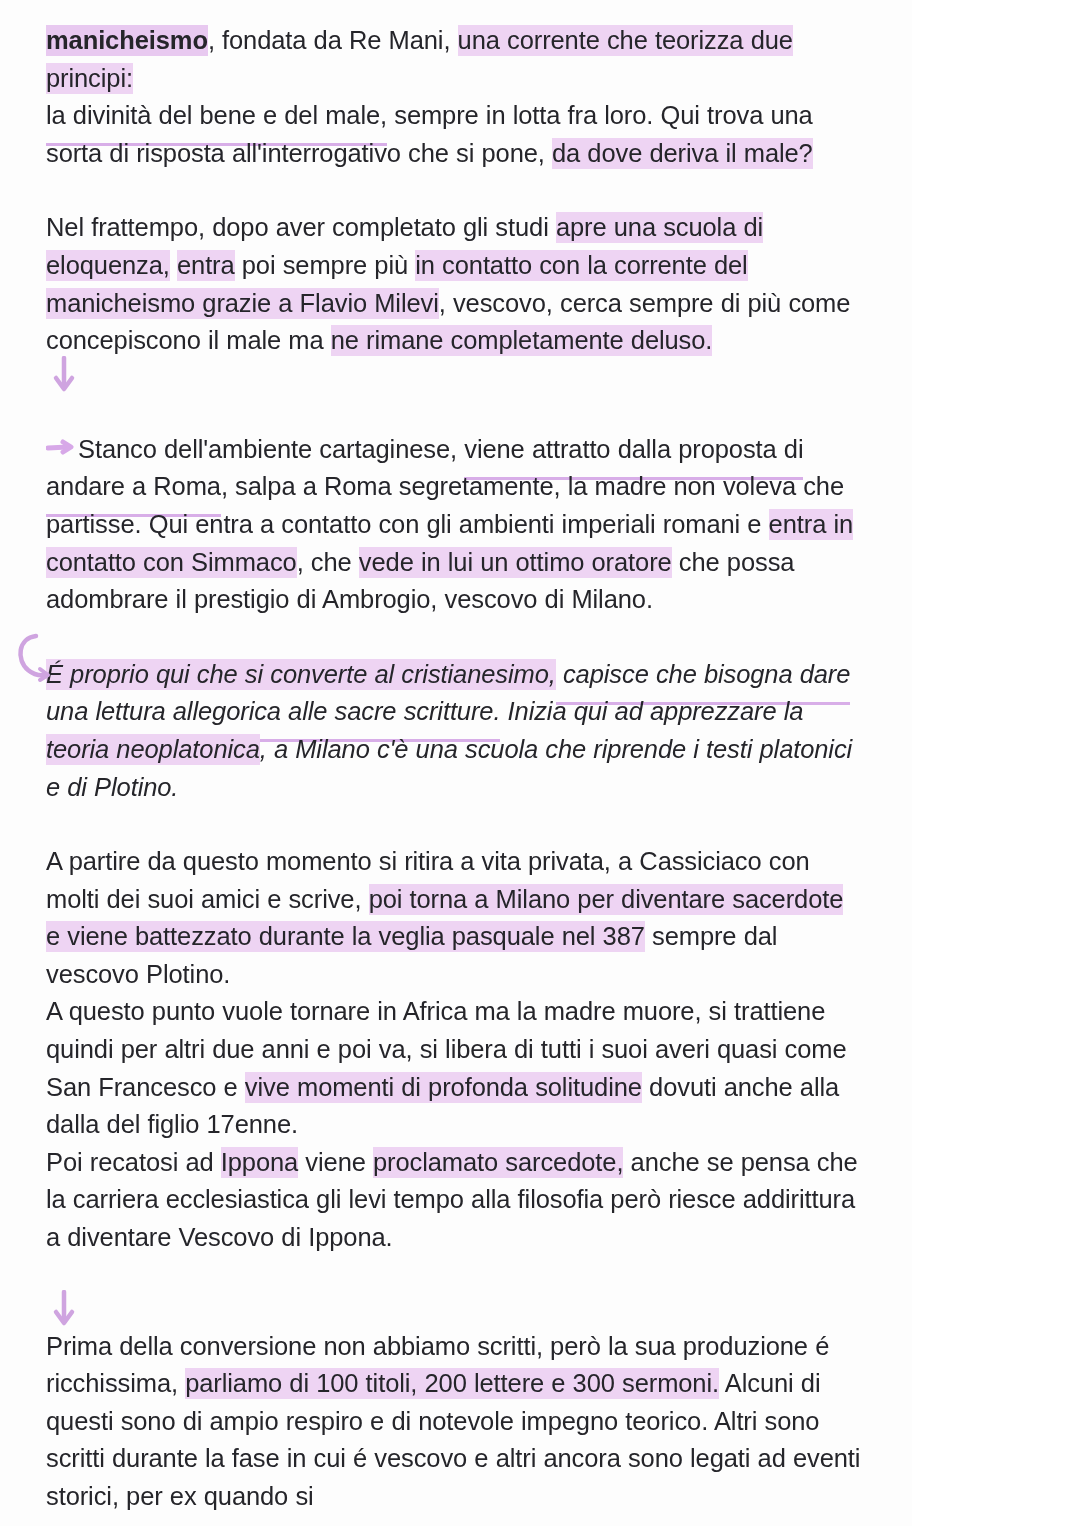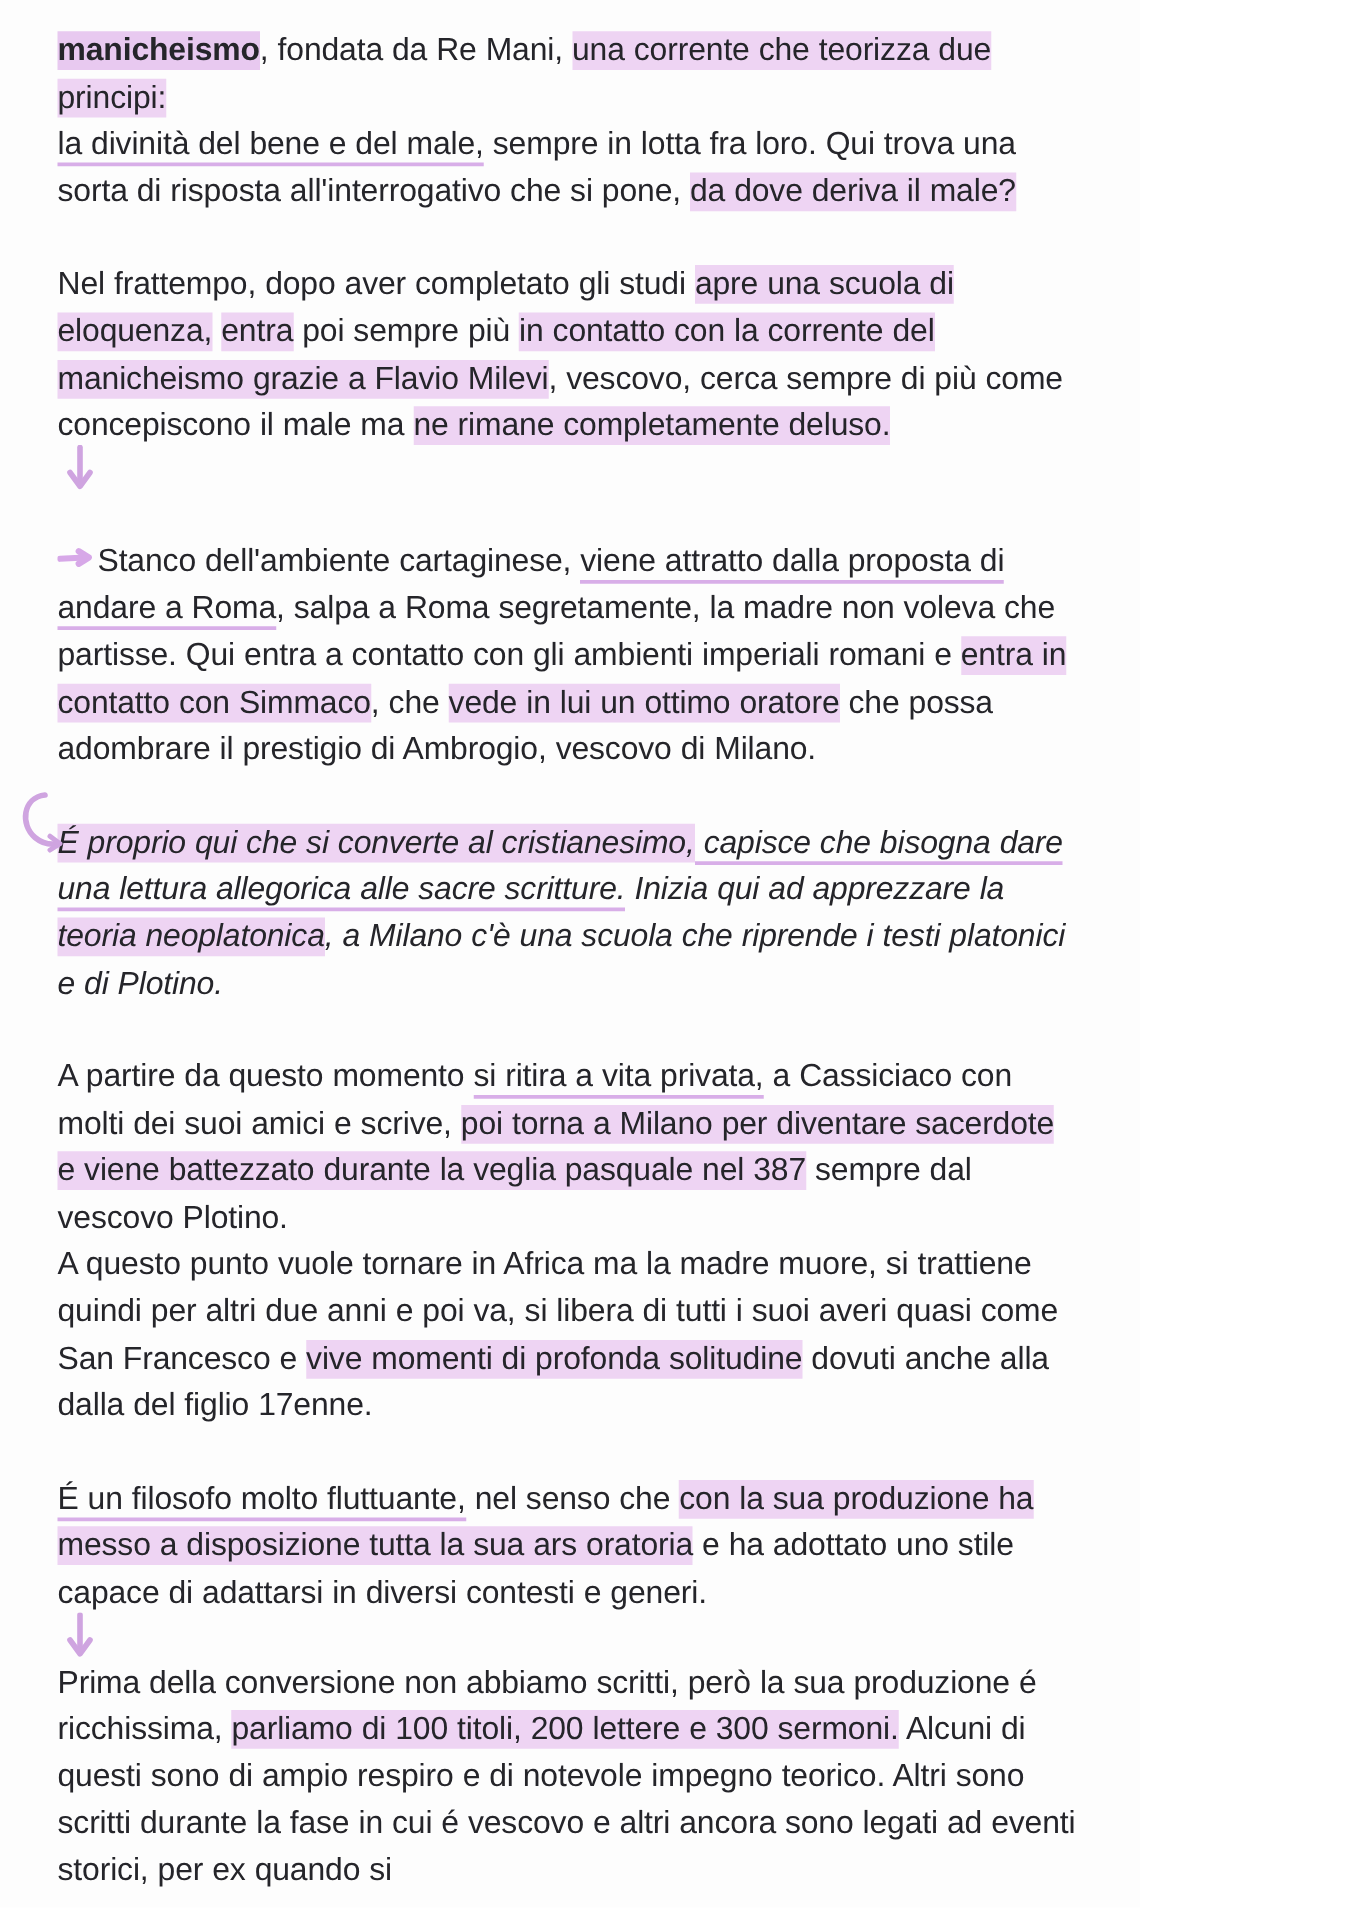"la divinità del bene e" .ul { padding-bottom: 1px -> 14px }
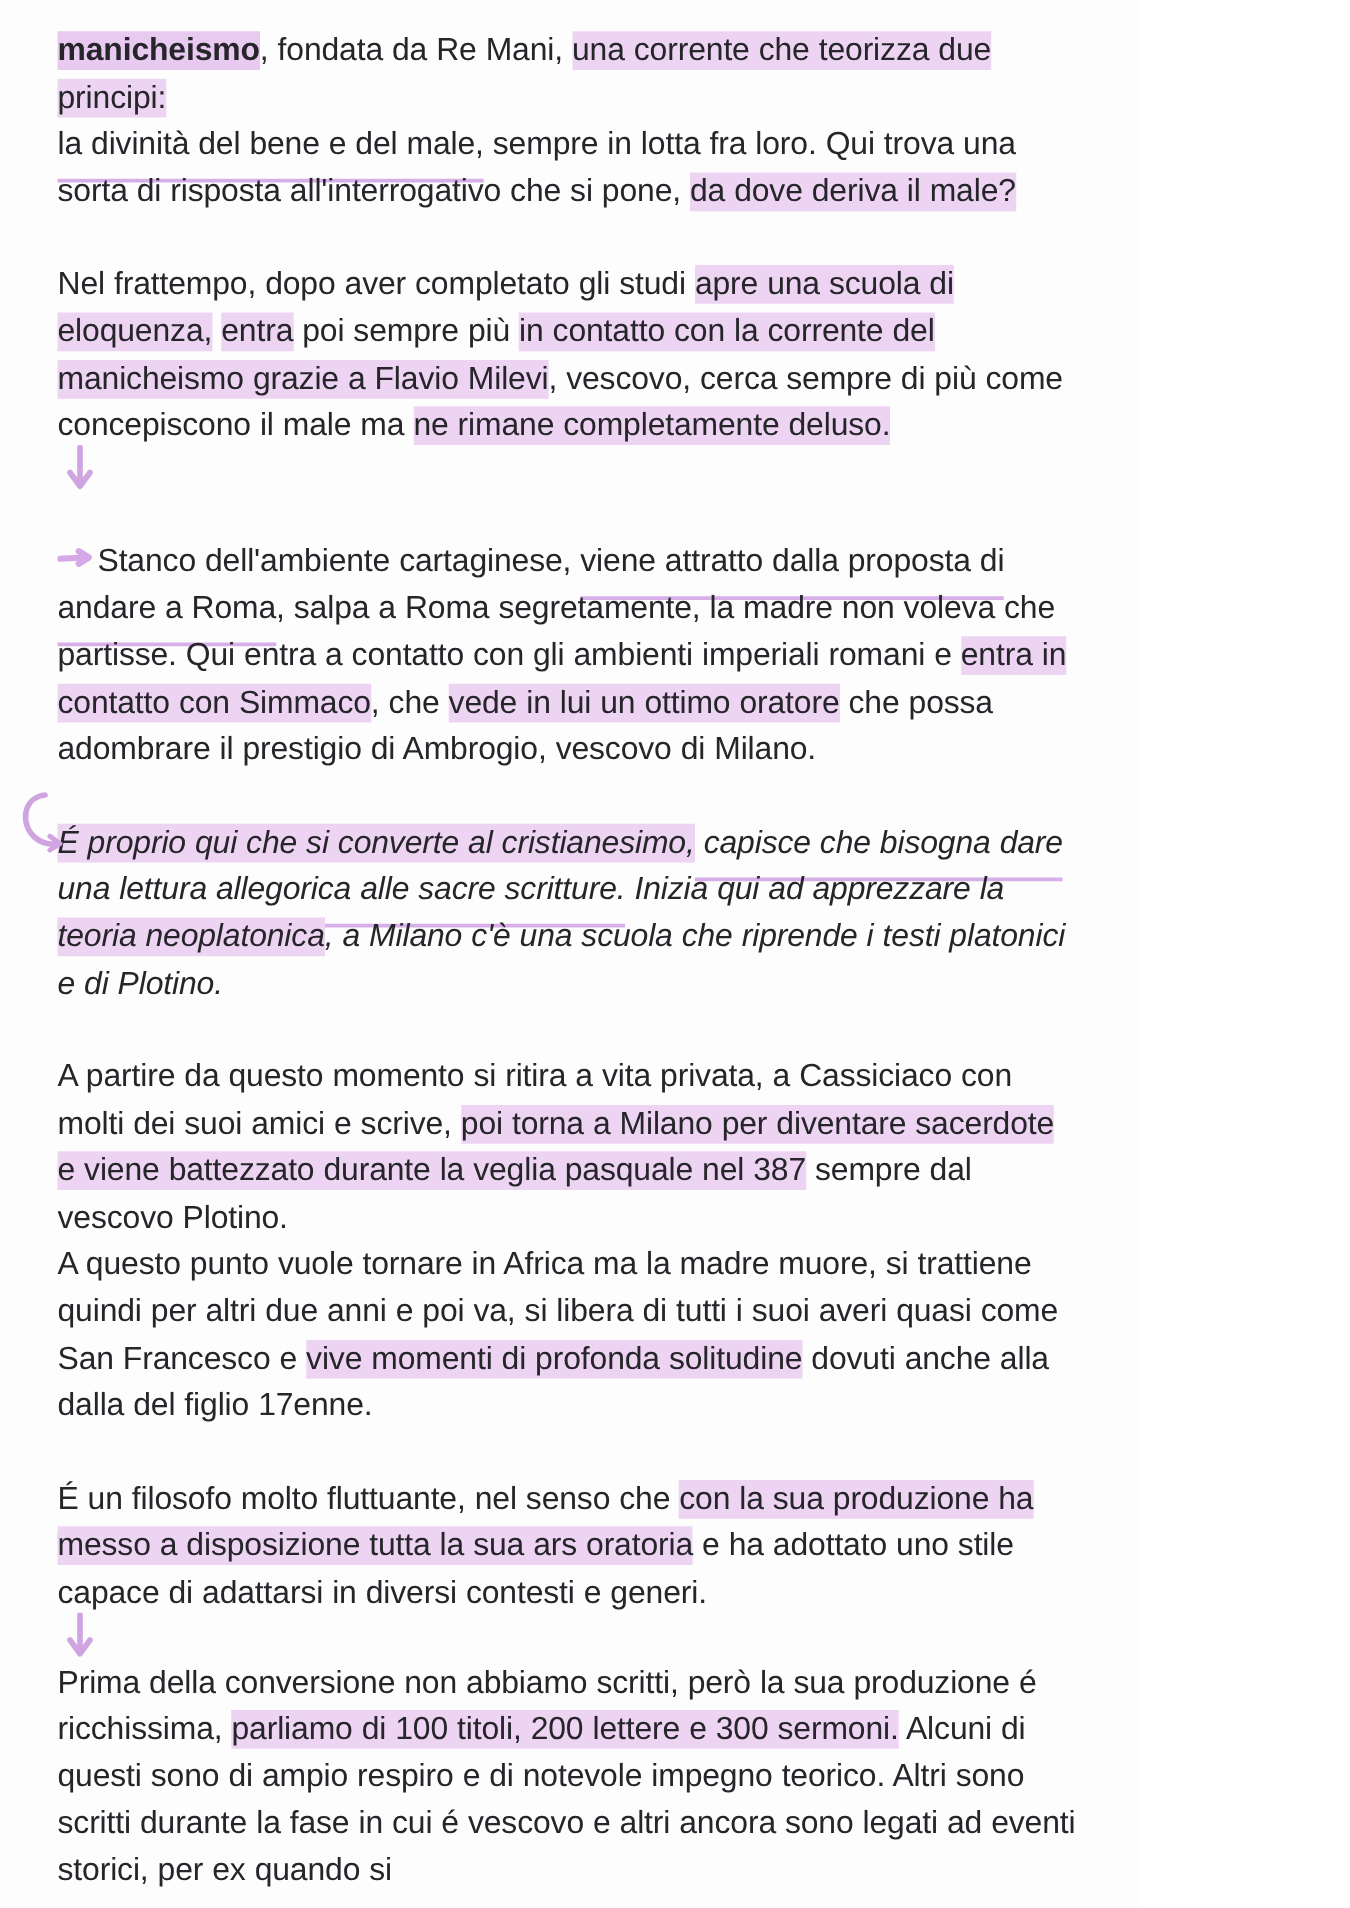"Poi recatosi ad Ippona viene" p.para { html: none -> <p><span>Poi recatosi ad </span><span>Ippona</span><span> viene </span><span>proclamato sarcedote,</span><span> anche se pensa che la carriera ecclesiastica gli levi tempo alla filosofia però riesce addirittura a diventare Vescovo di Ippona.</span></p> }
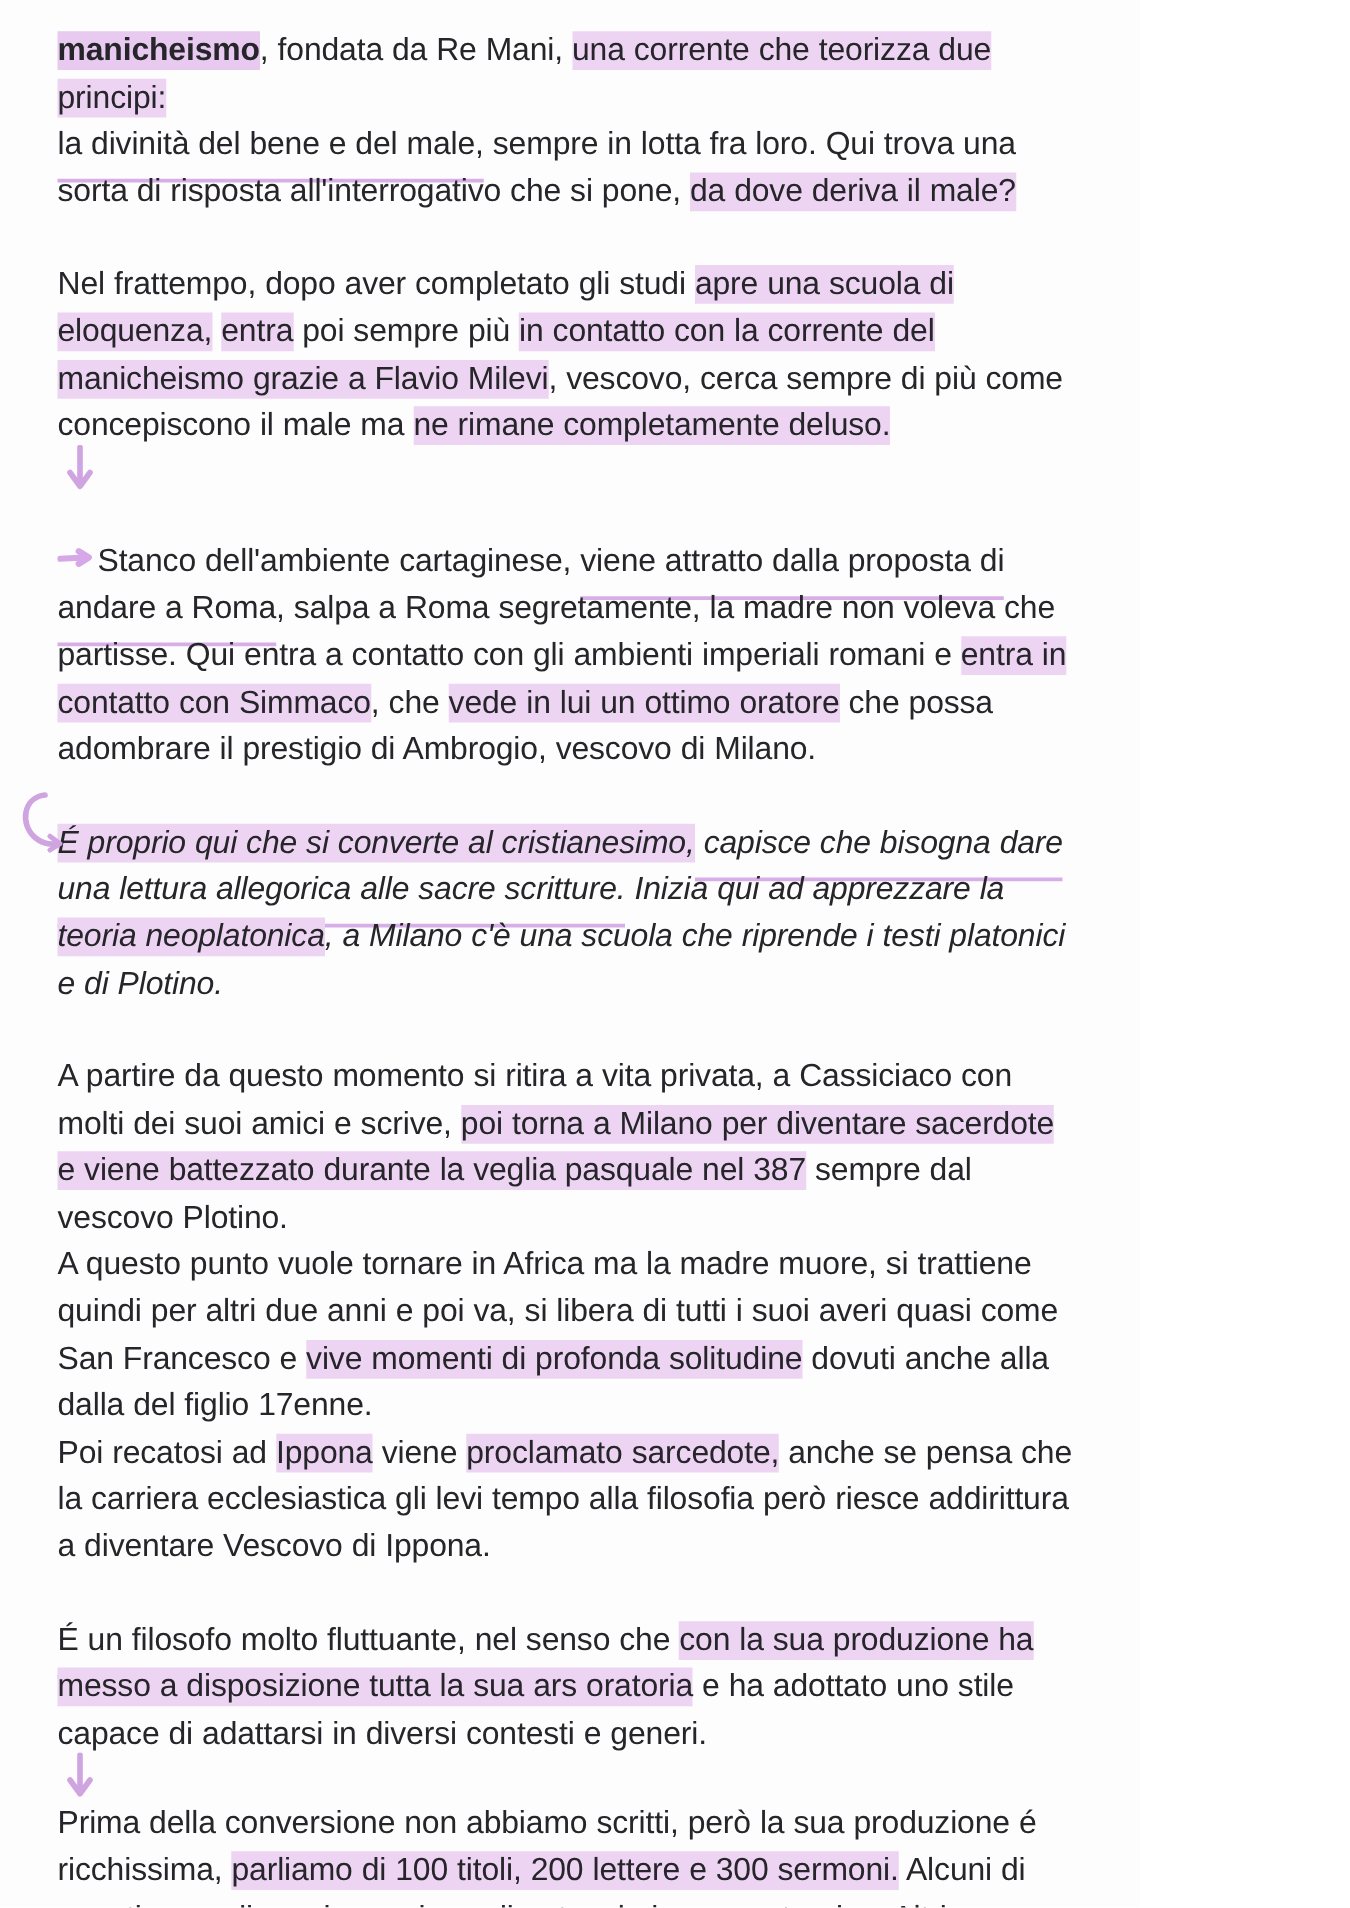"É un filosofo molto fluttuante," p.para { html: <p><span>É un filosofo molto fluttuante,</span><span> nel senso che </span><span>con la sua produzione ha messo a disposizione tutta la sua ars oratoria</span><span> e ha adottato uno stile capace di adattarsi in diversi contesti e generi.</span></p> -> none }
